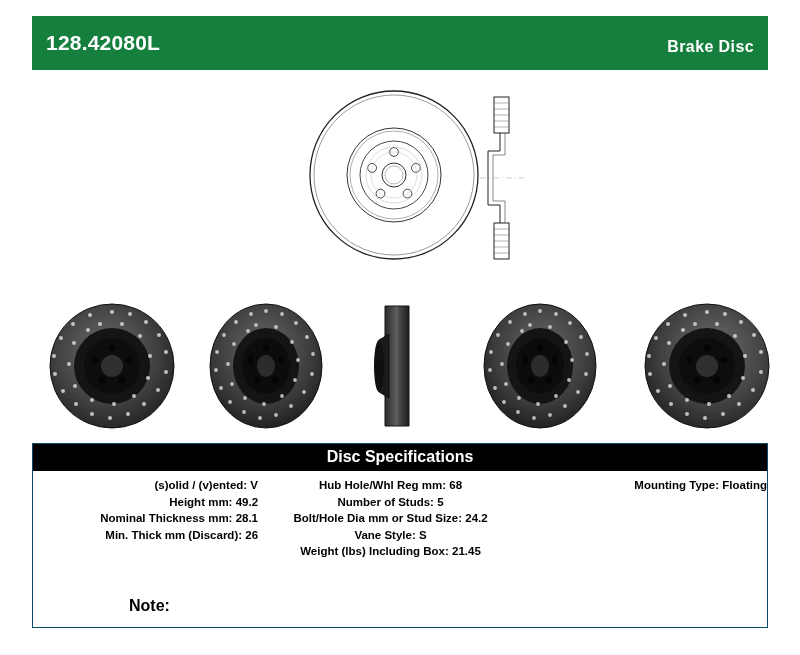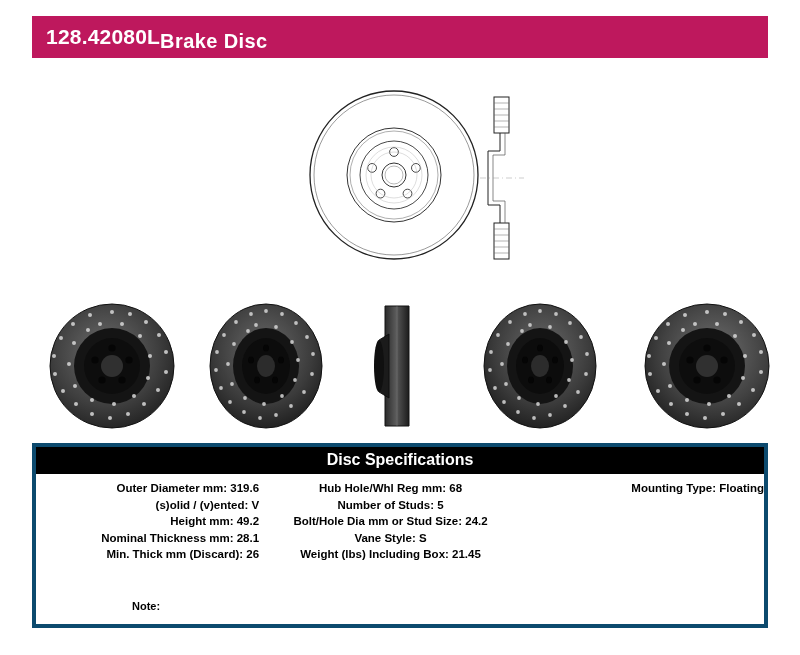"128.42080L" .header { background: #be185d -> #15803d; height: 42px -> 54px; justify-content: flex-start -> space-between }
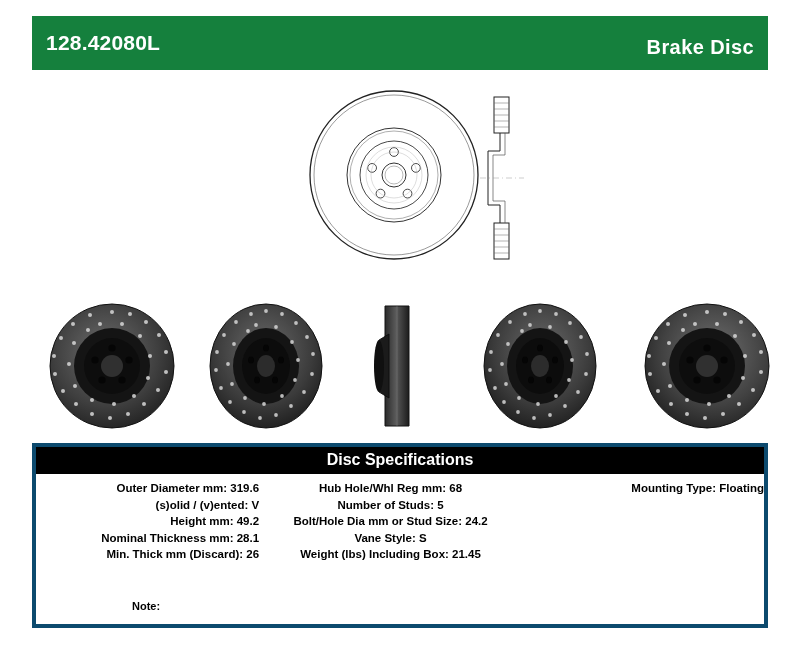"Brake Disc" .header .doc-type { font-size: 20px -> 16px }
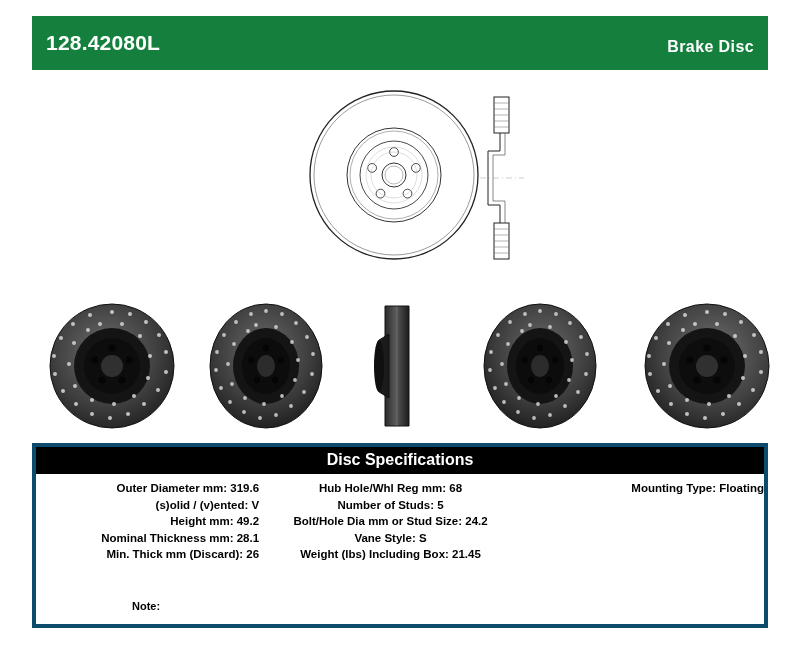"Disc Specifications" .spec-box { border: 4px solid #0c4a6e -> 1px solid #0c4a6e }
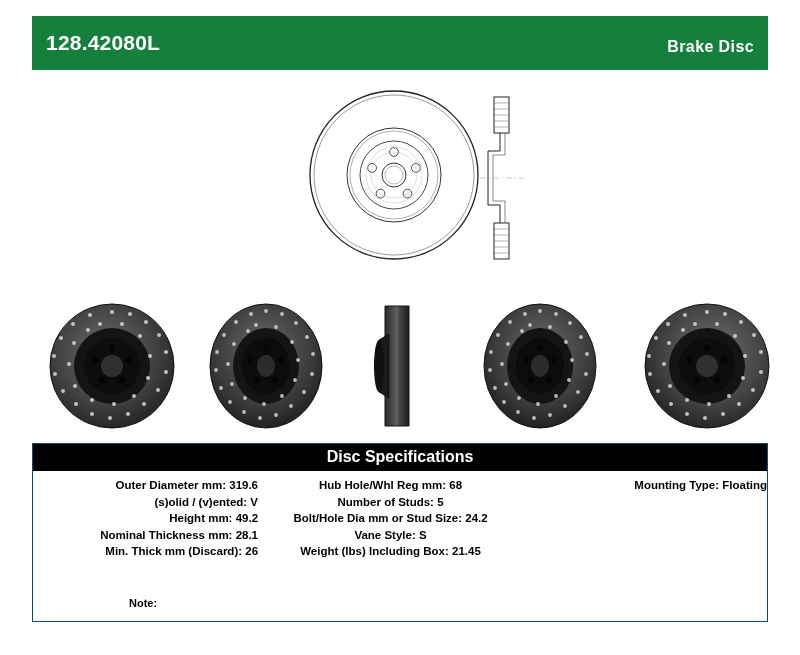"Outer Diameter mm: 319.6" div { html: <div>Outer Diameter mm: 319.6</div> -> none }
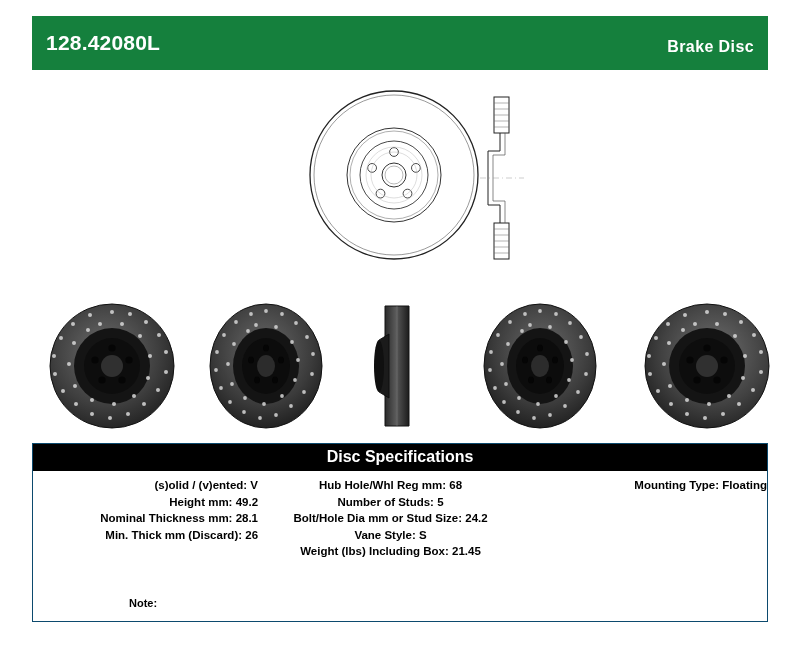"Note:" .spec-note { font-size: 11px -> 16px }
